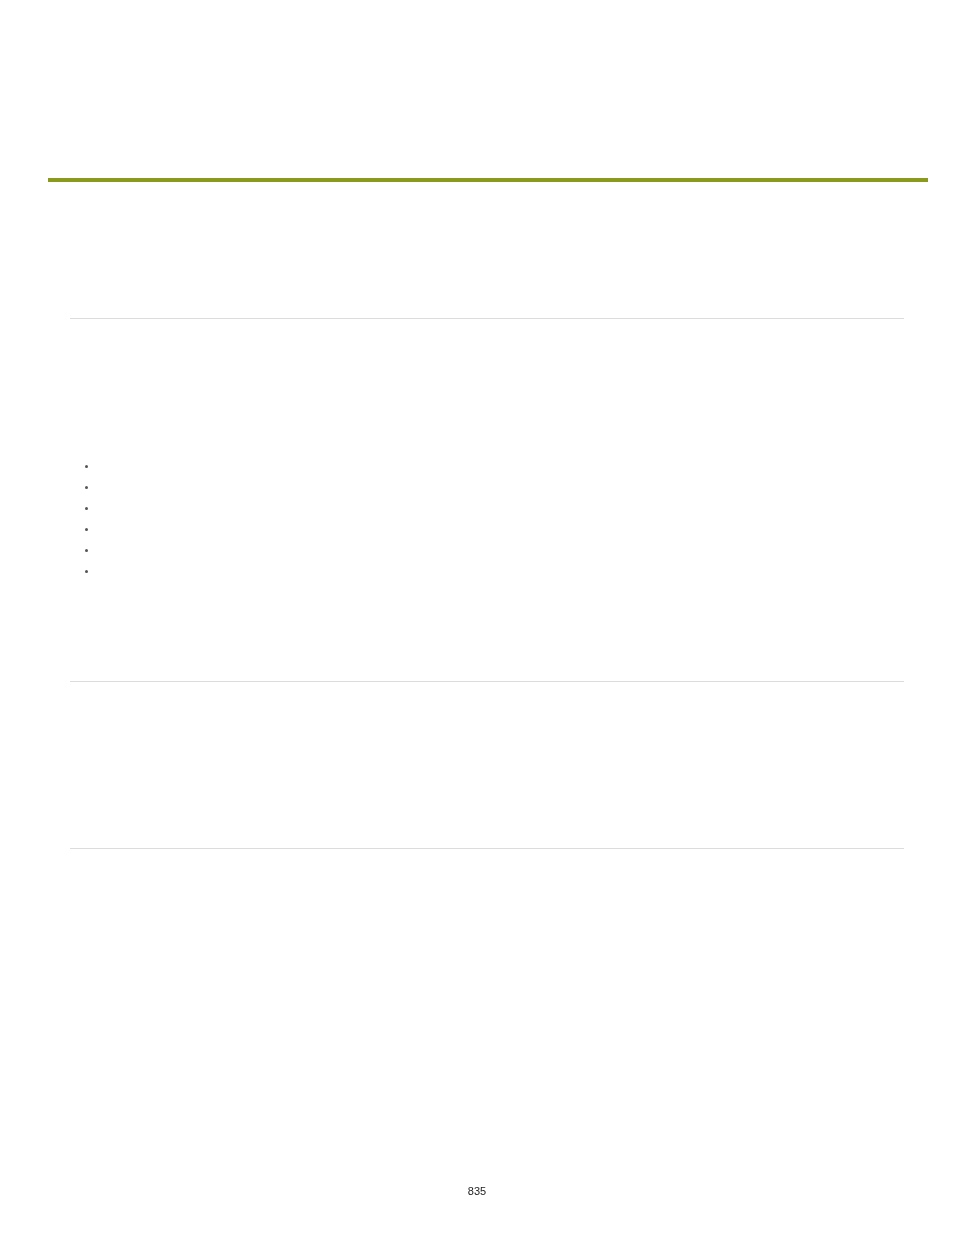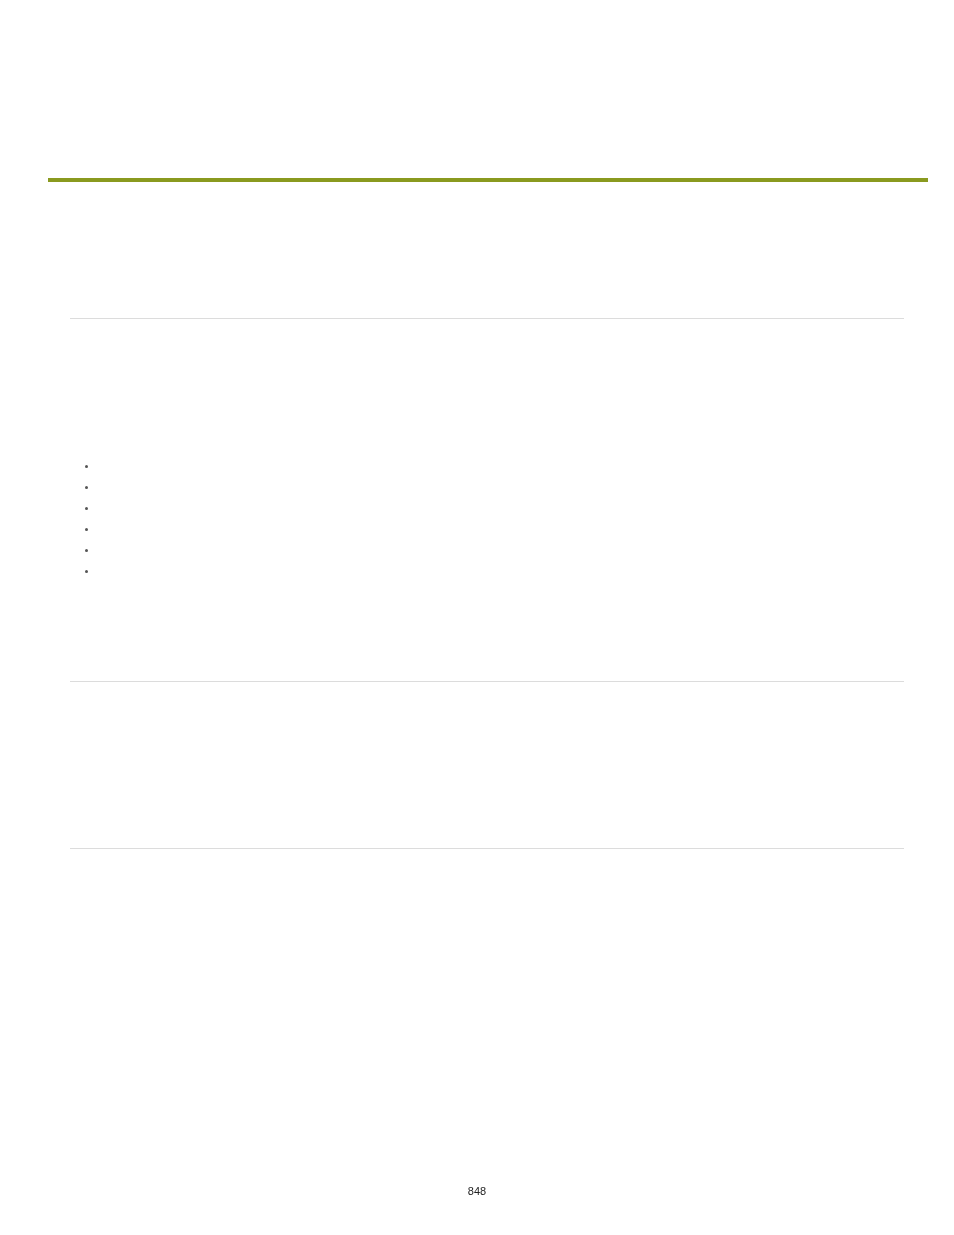"848" div.page-num { text: 848 -> 835 }
